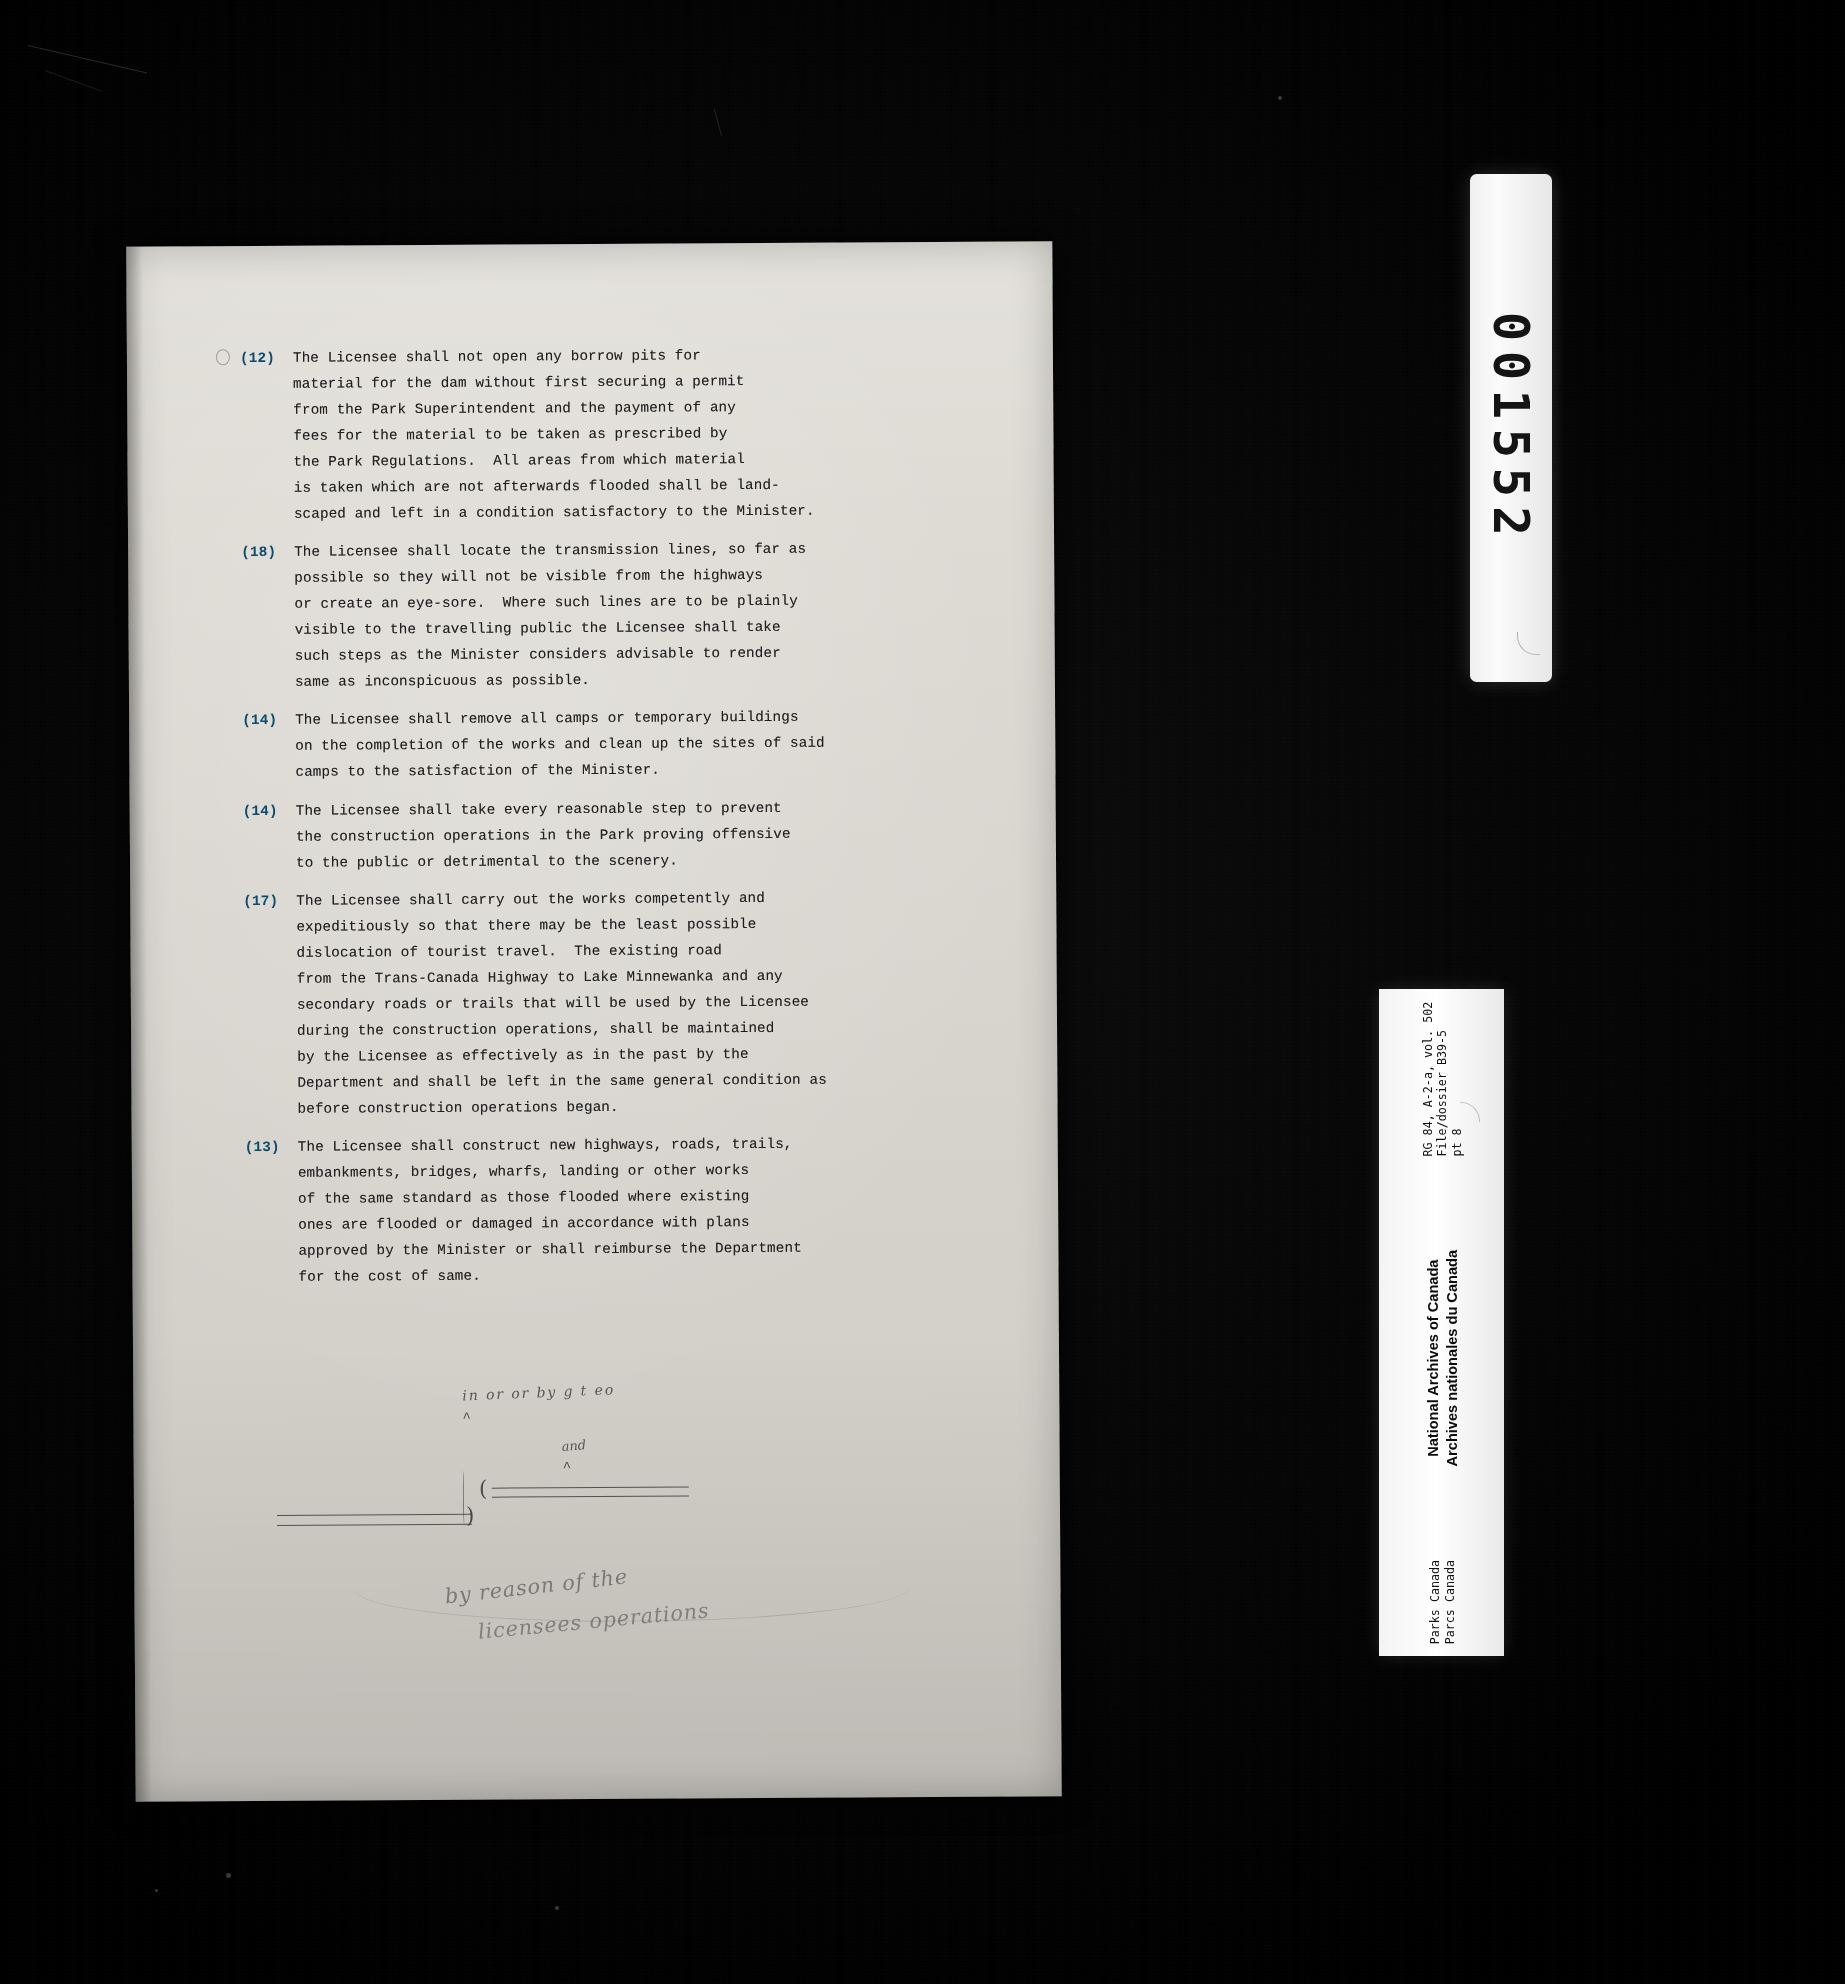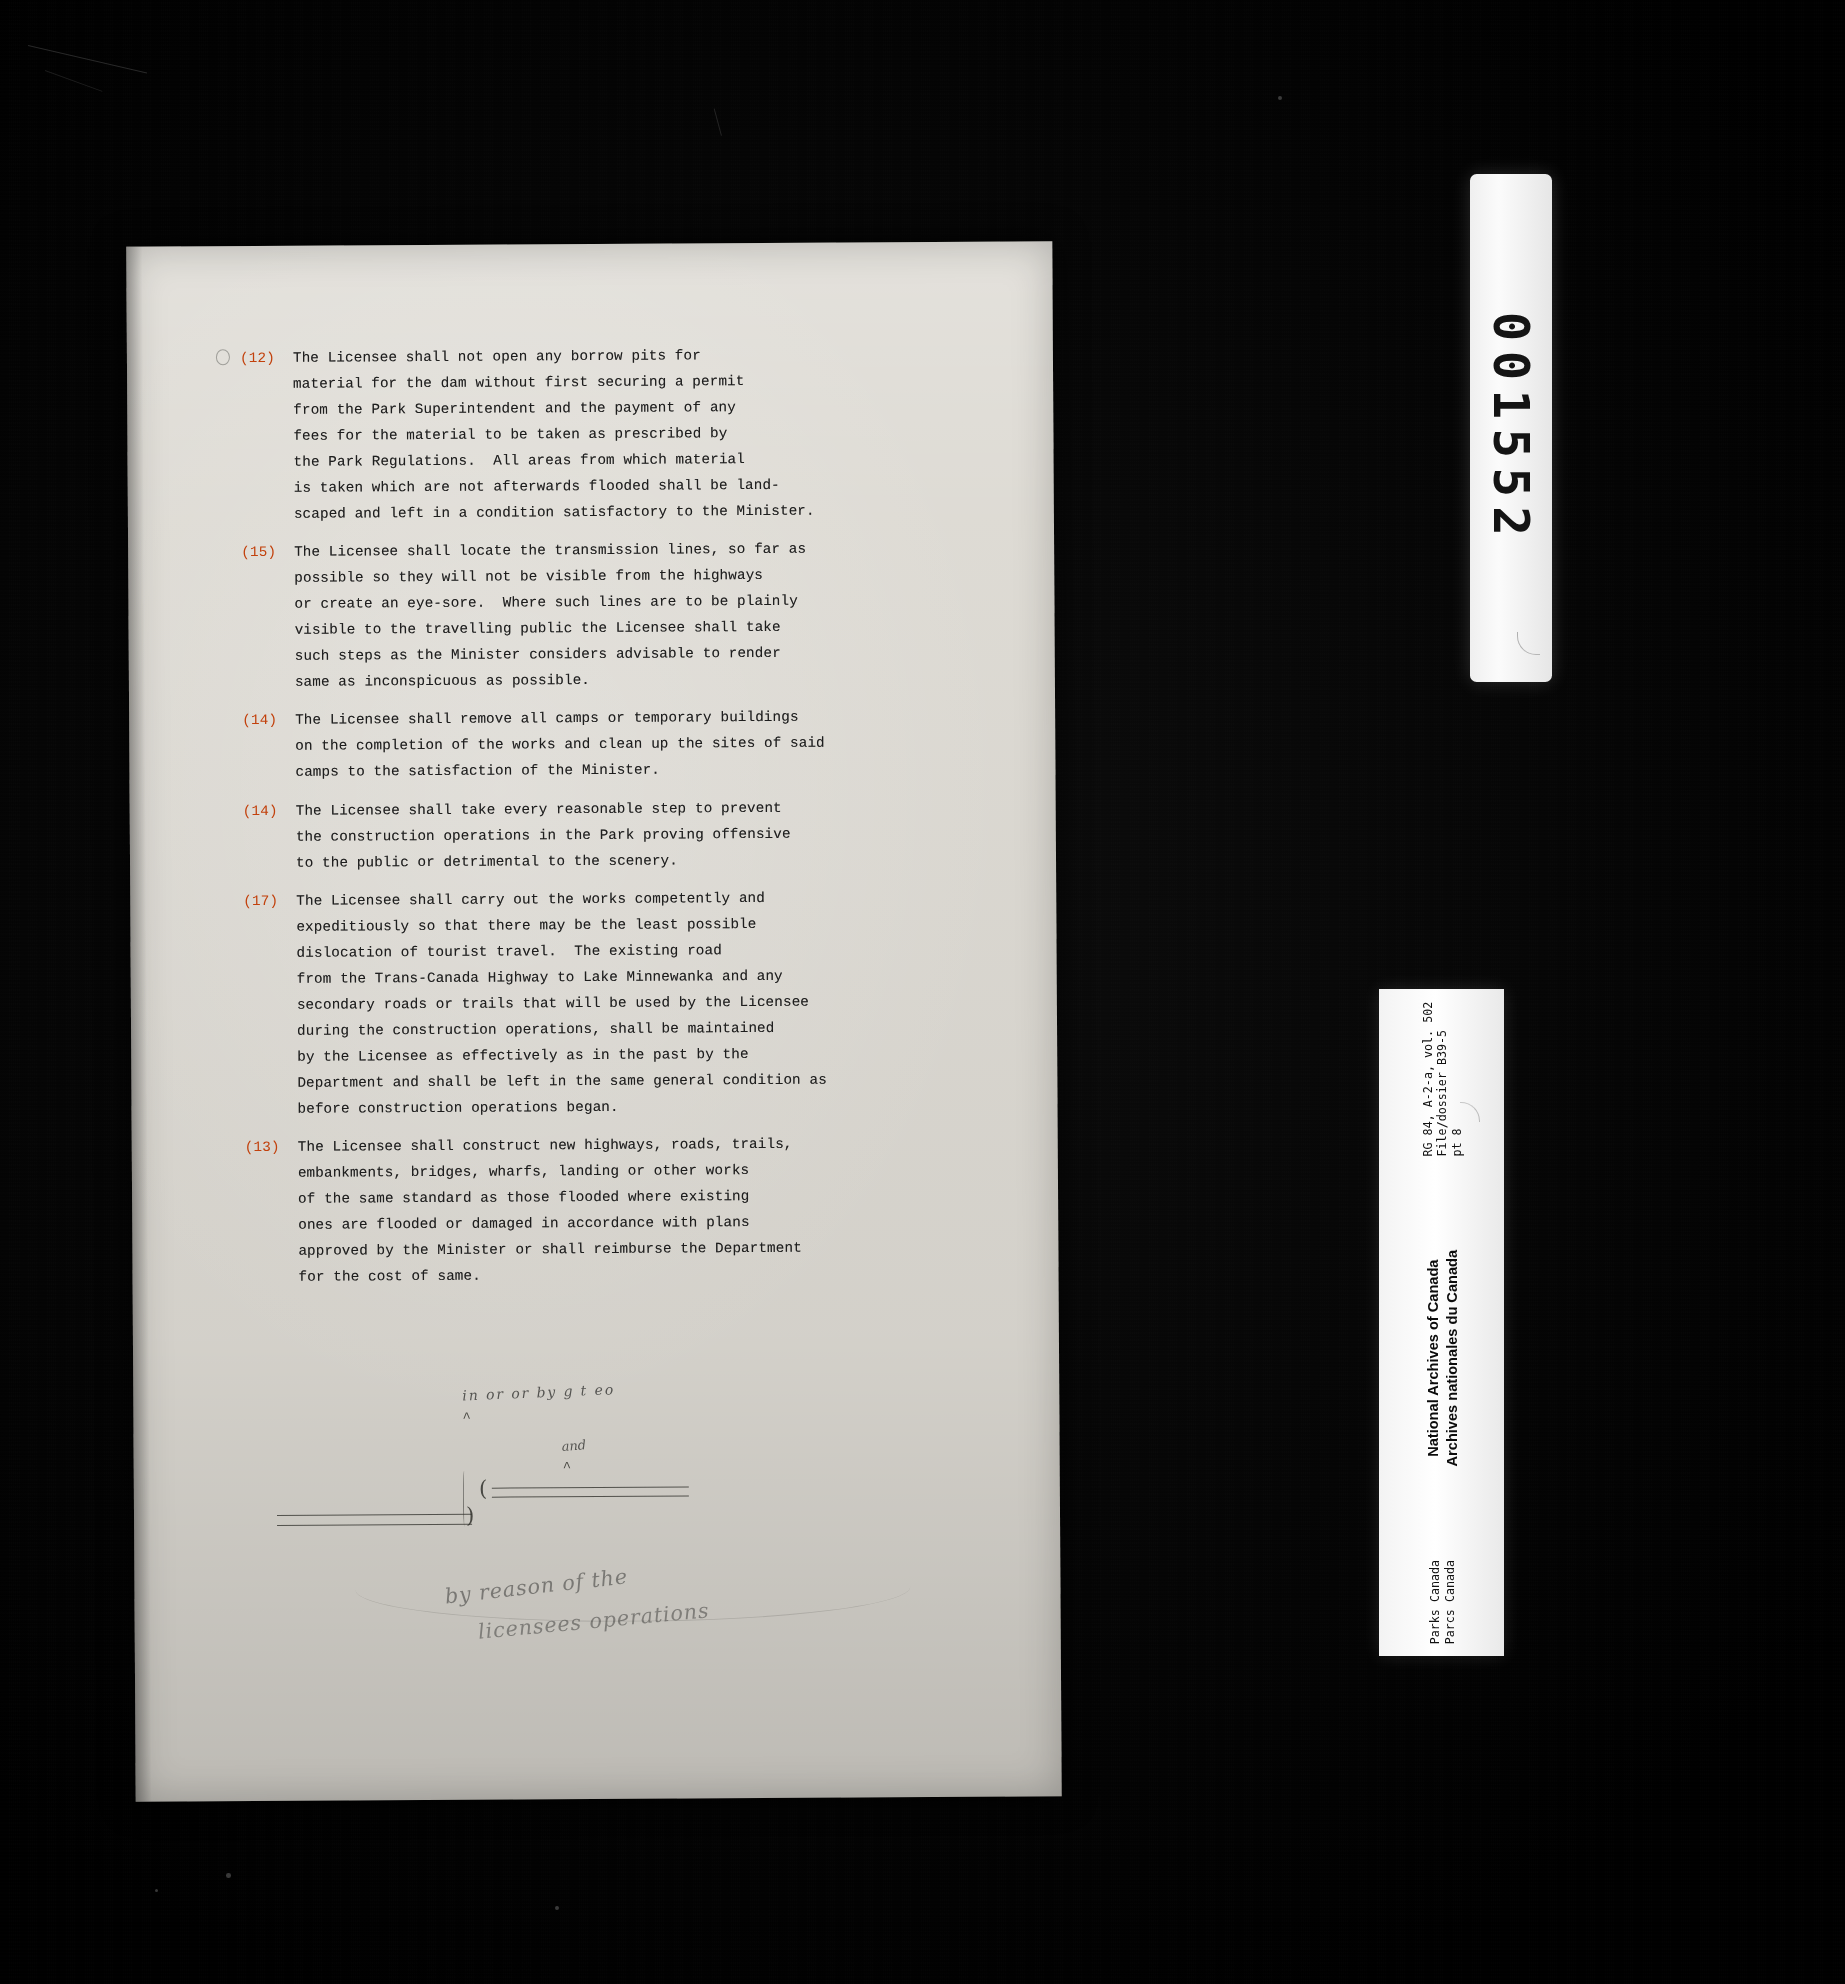"(12)" .clause-num { color: #c2410c -> #0c4a6e; font-weight: none -> bold }
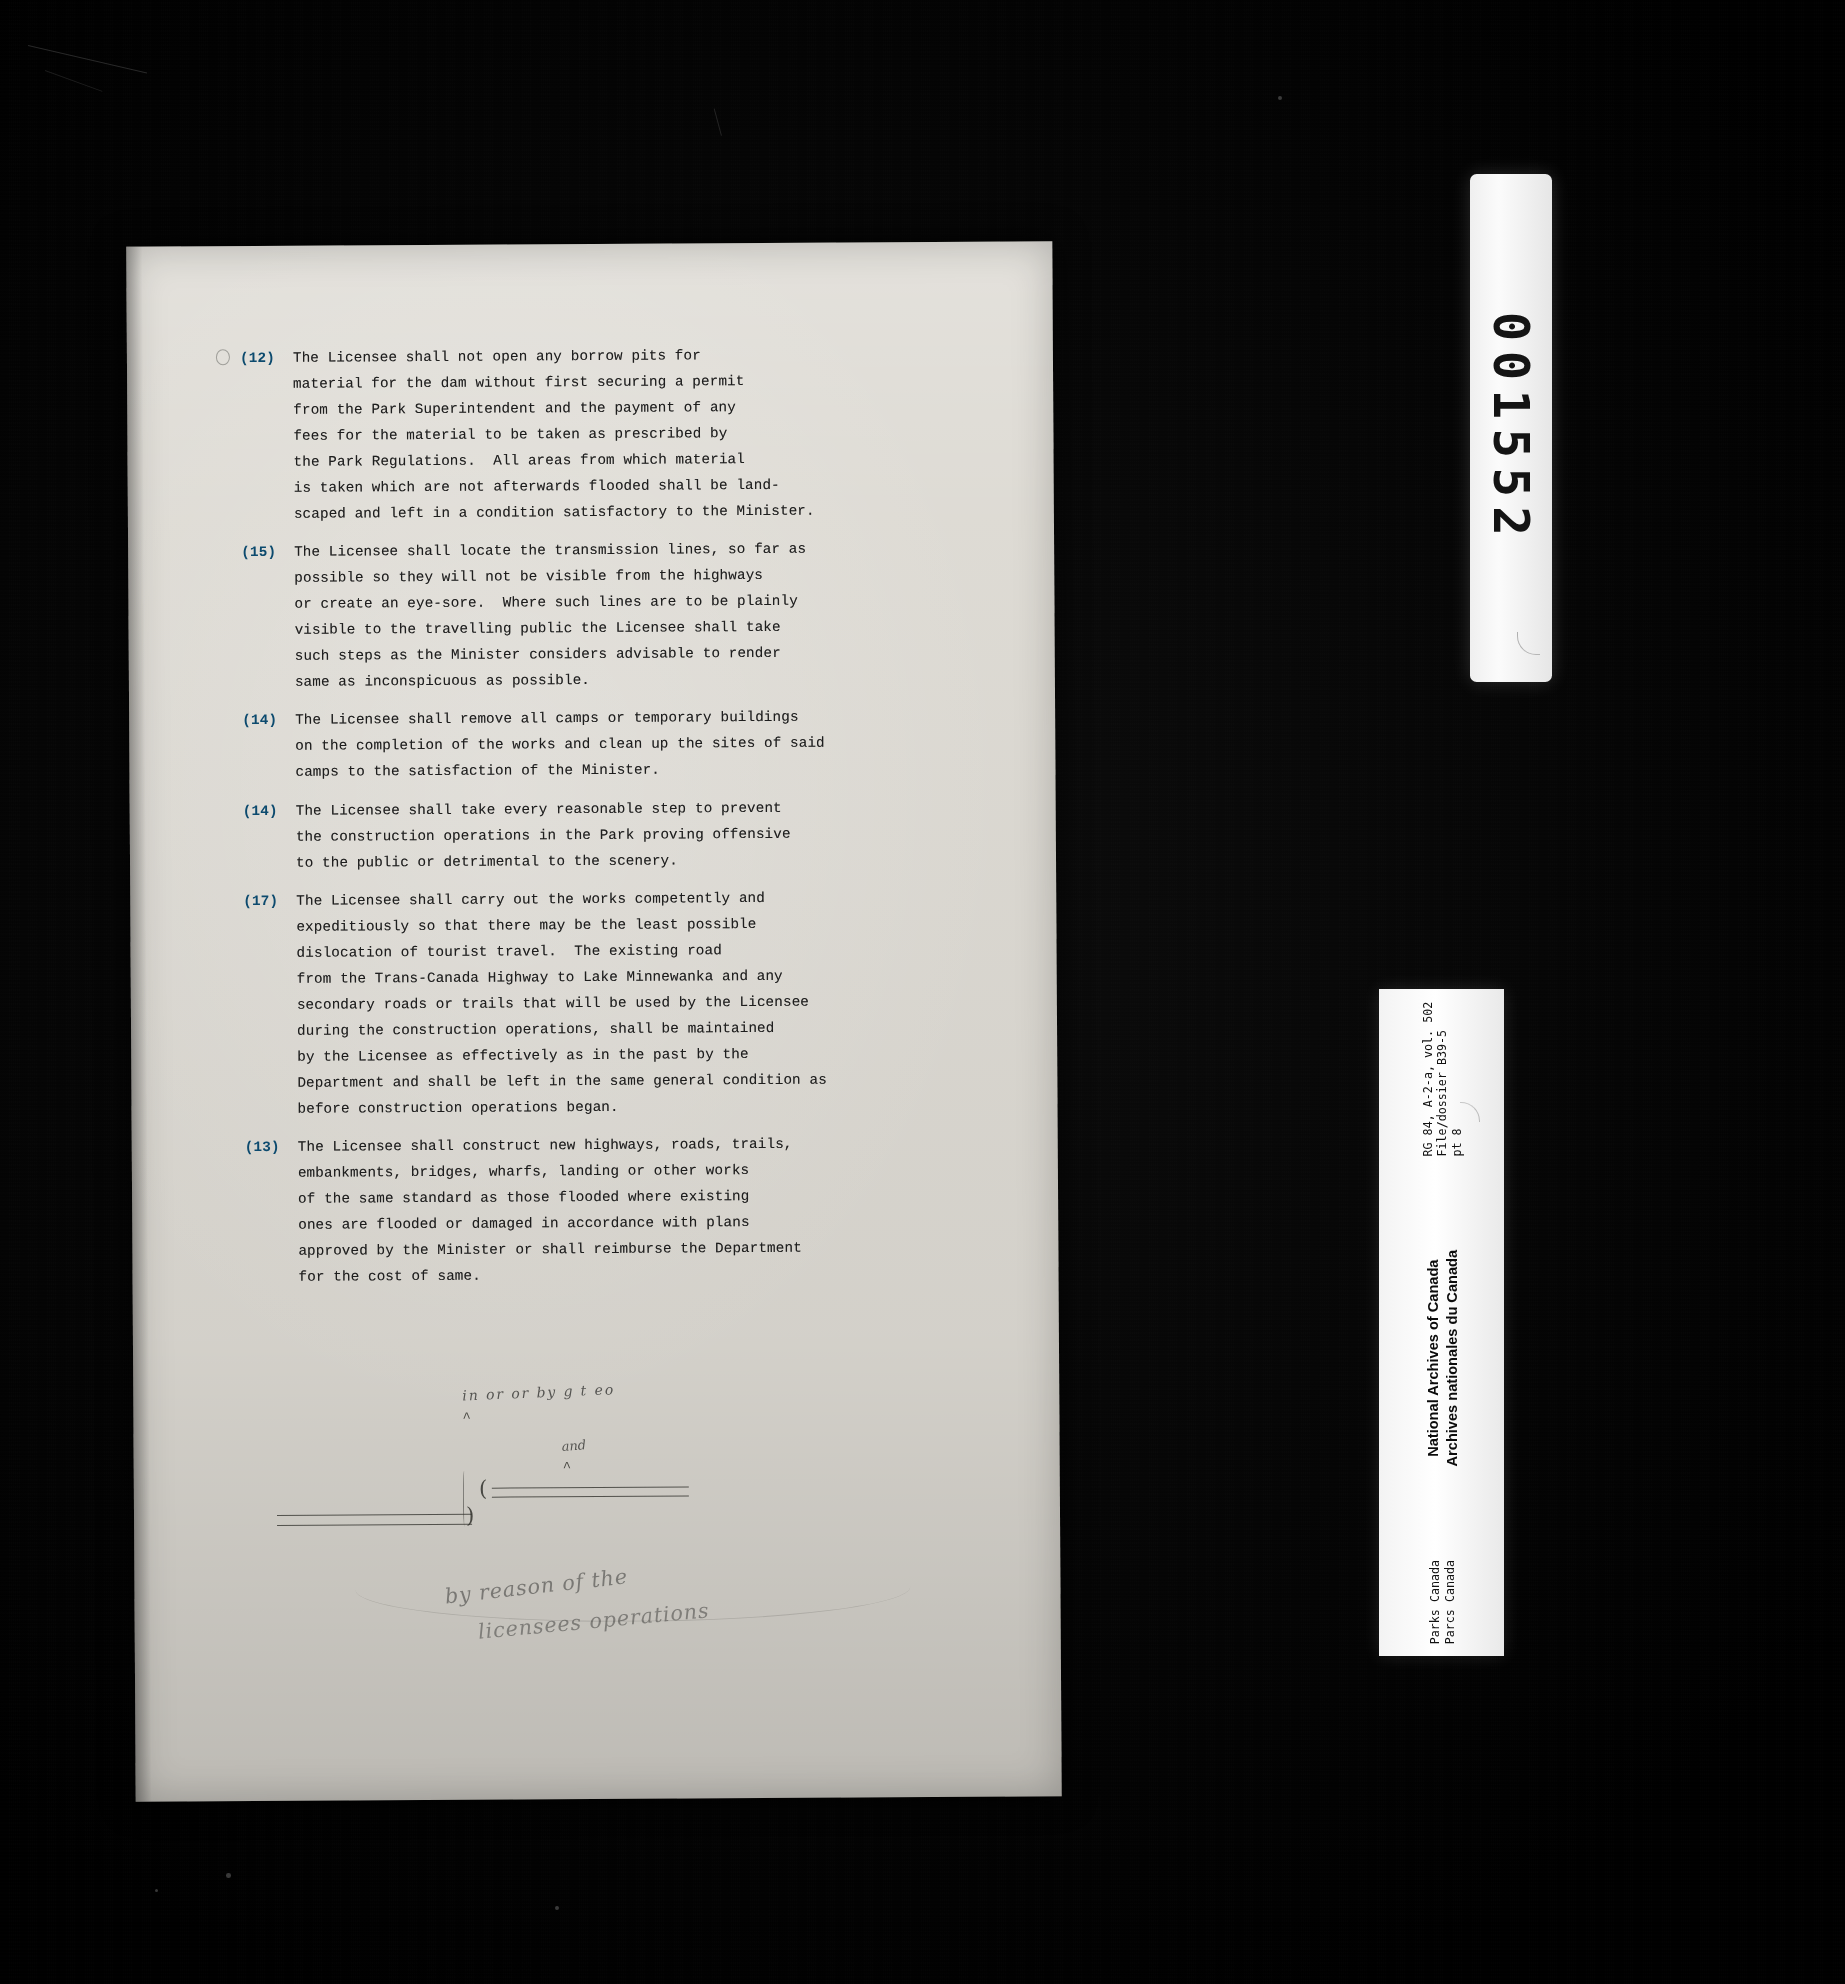"(15)" div.clause-num { text: 15 -> 18 }
